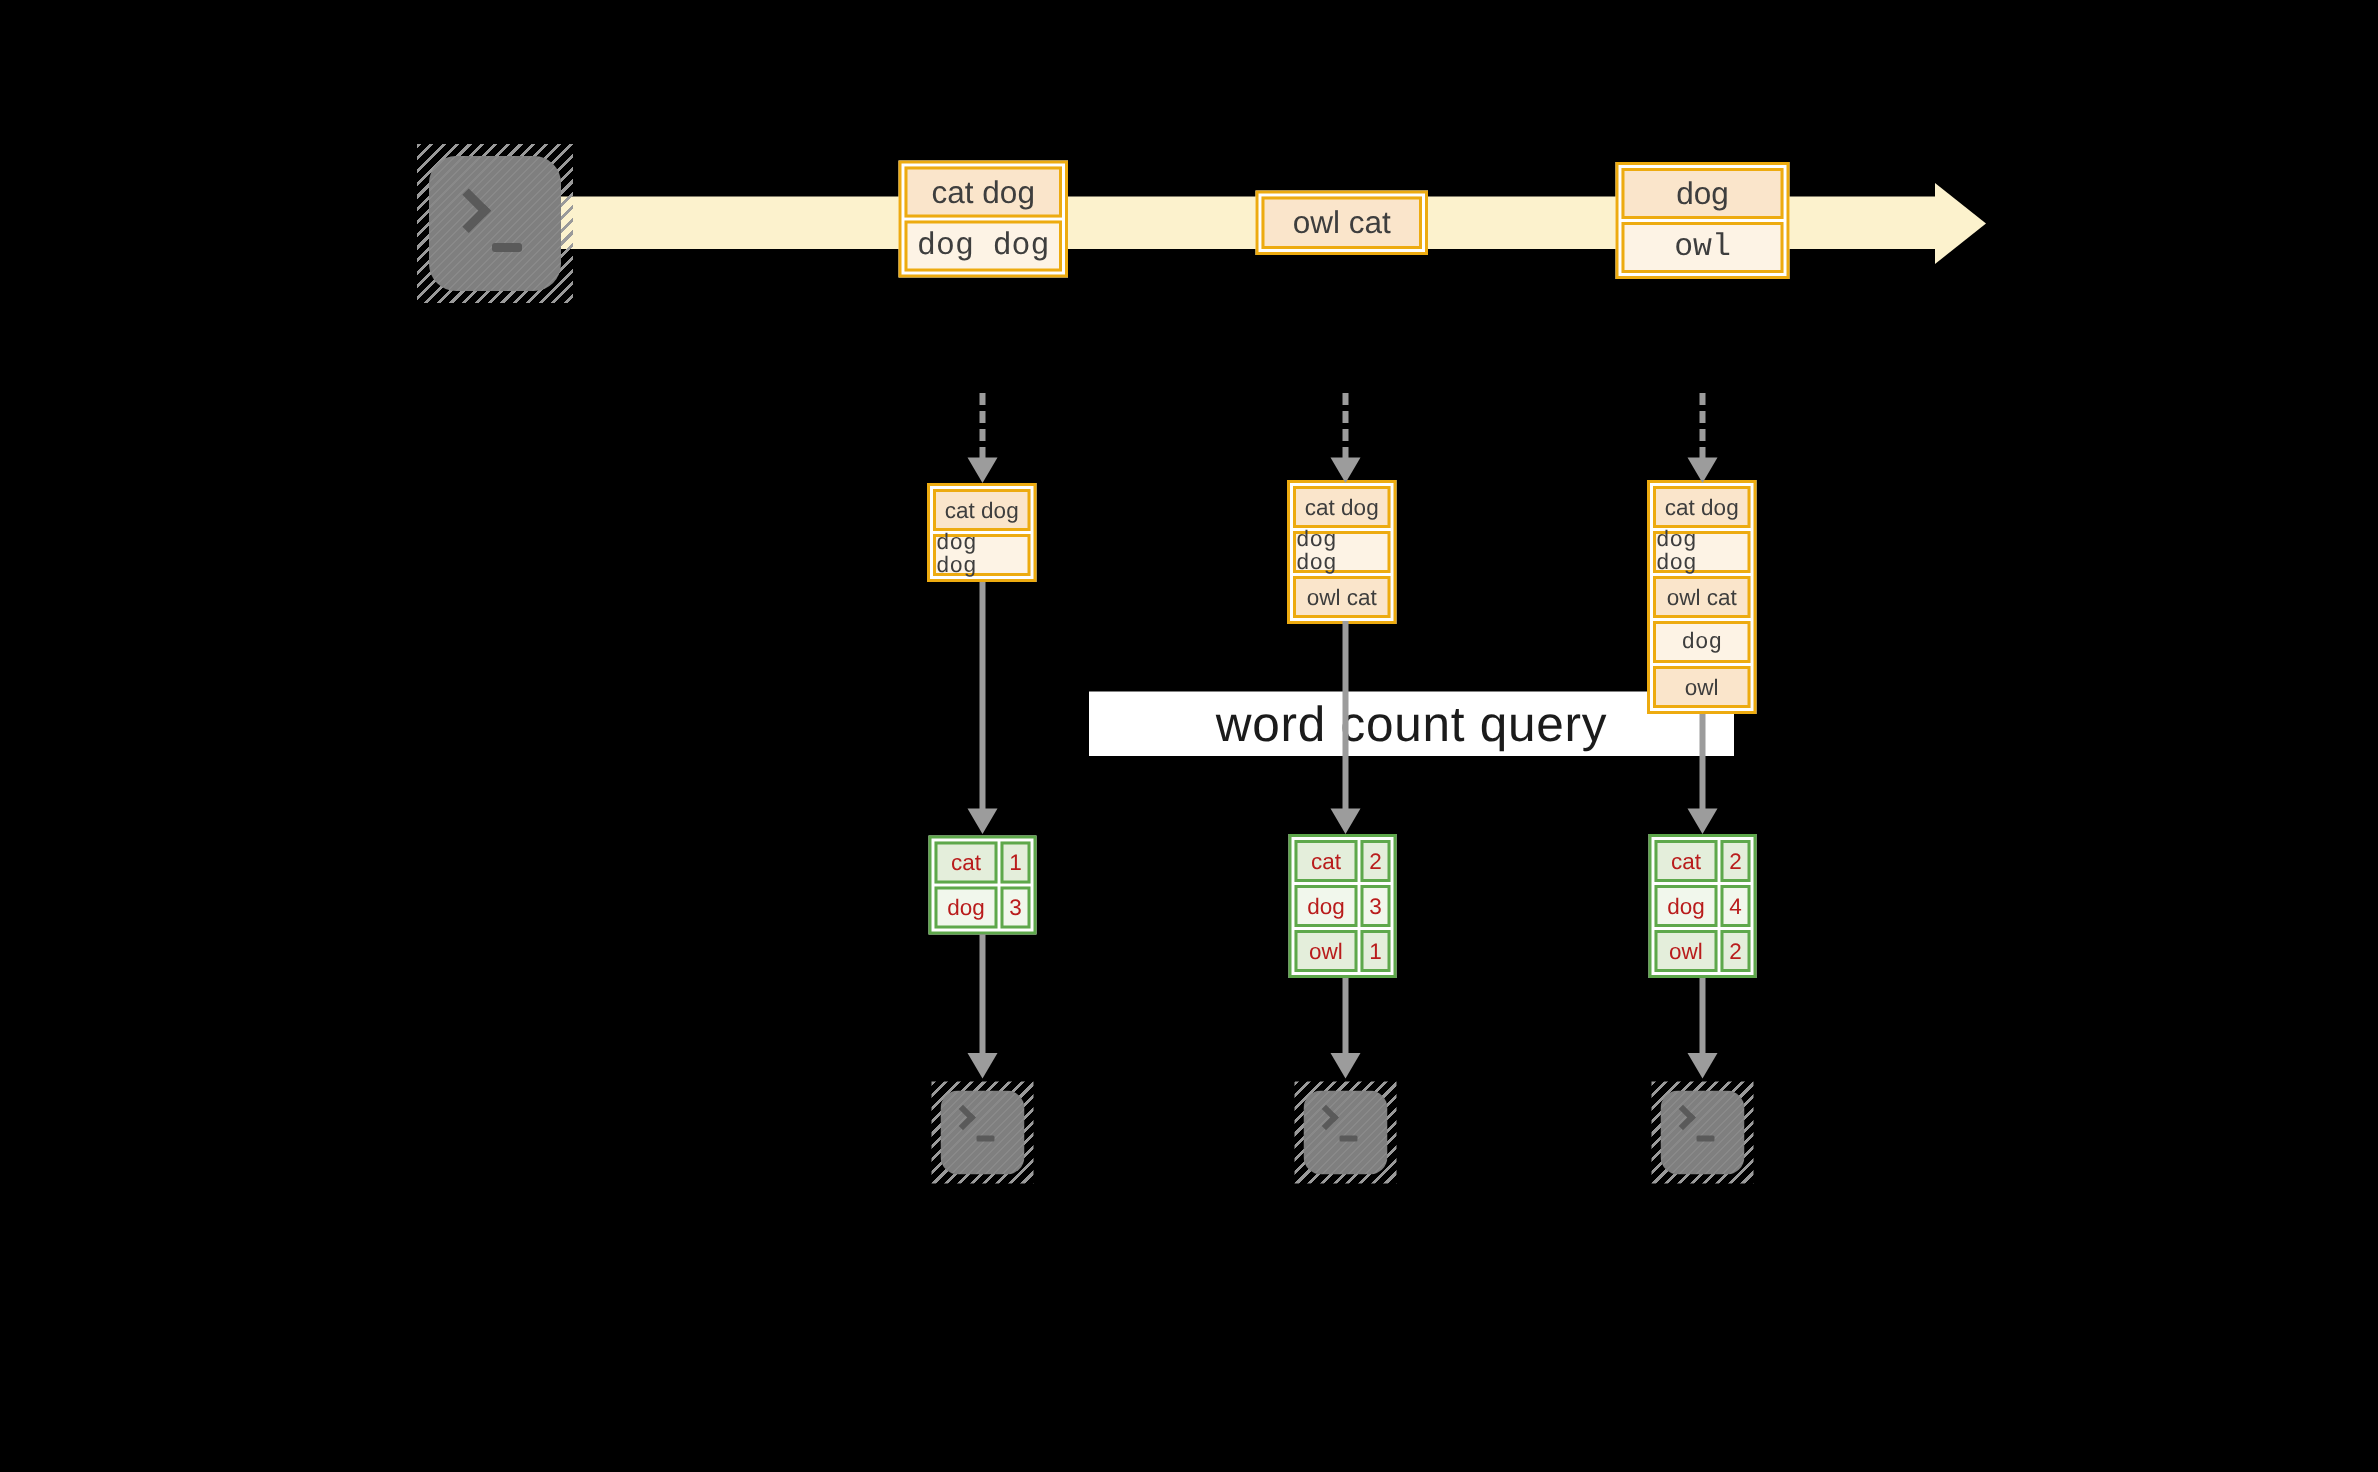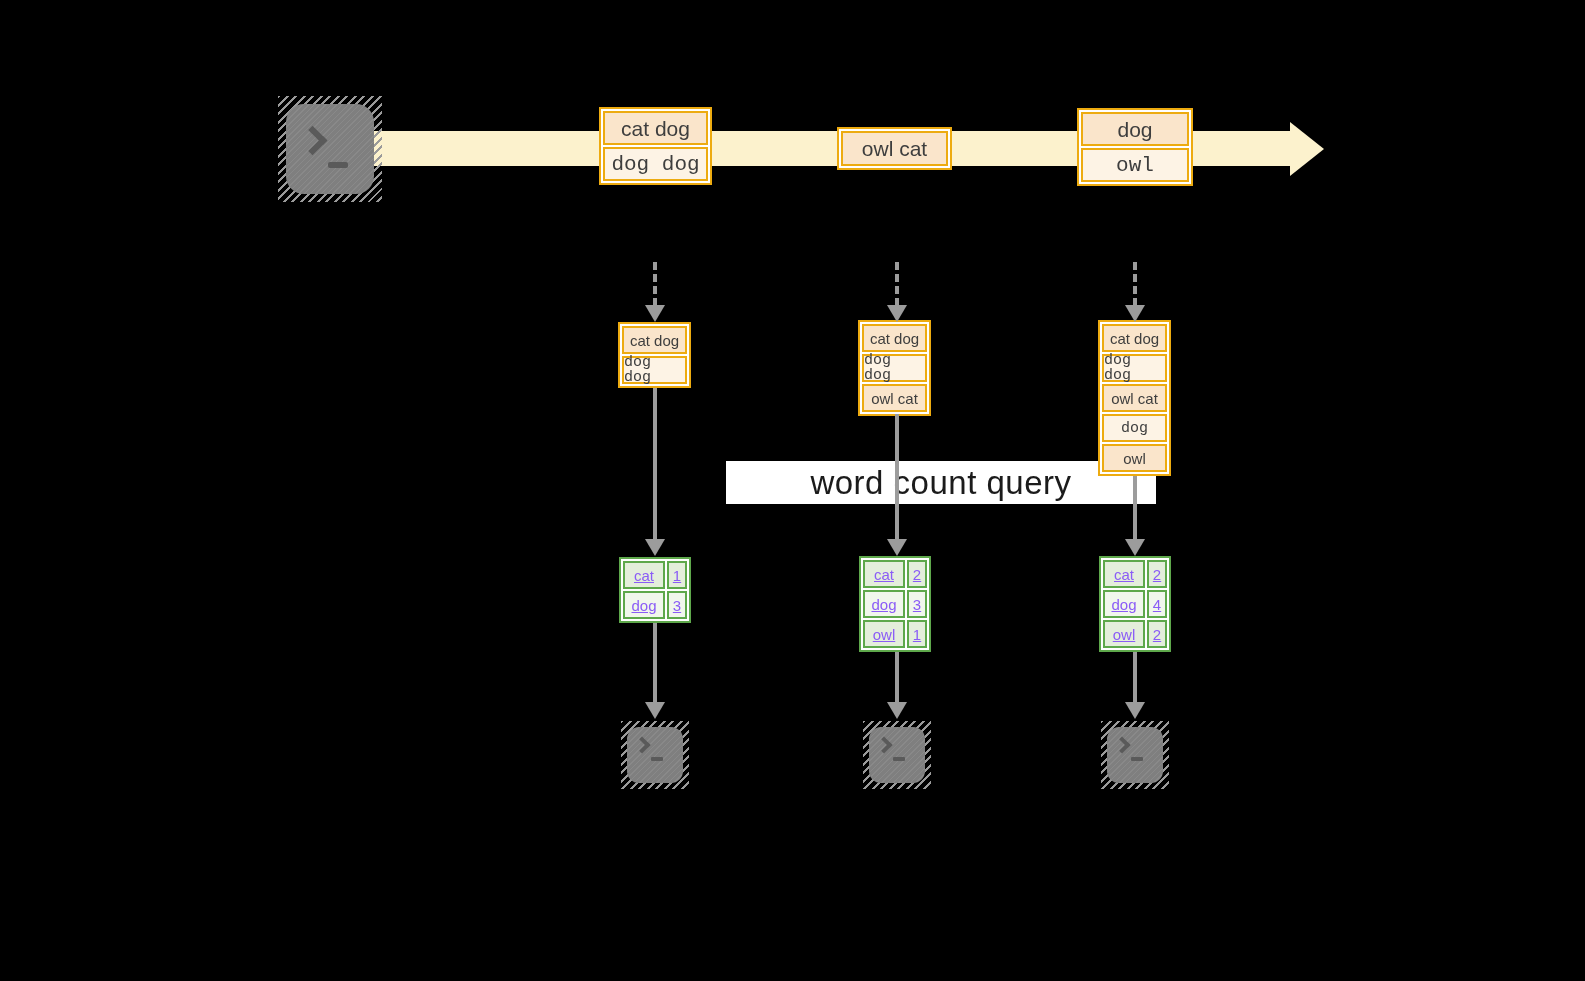"cat" .gcell { color: #8b5cf6 -> #b91c1c; text-decoration: underline -> none }
